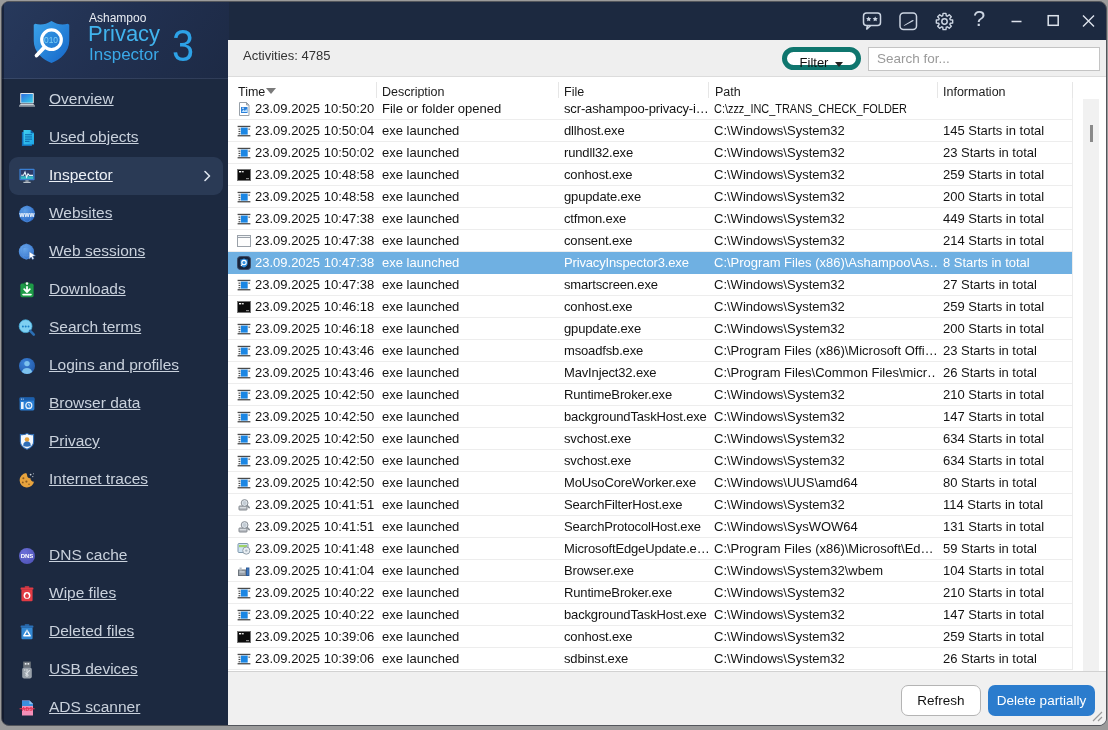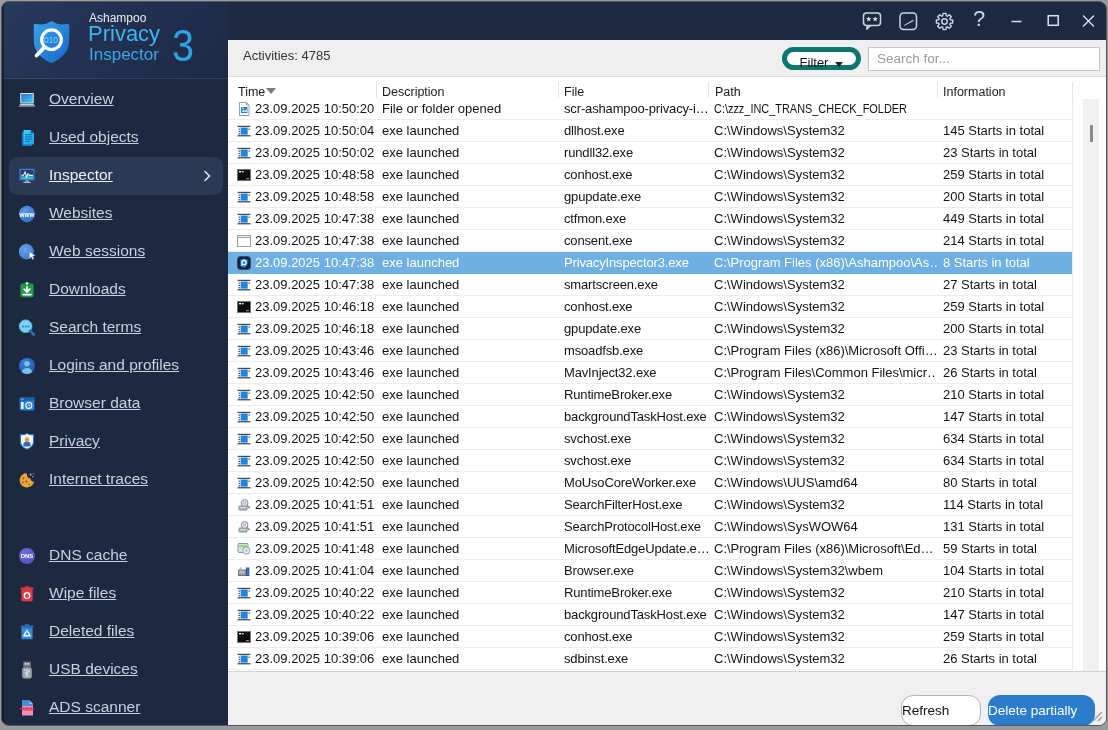"Refresh" .btn { border-radius: 12px -> 7px; margin-top: 10px -> none; text-align: none -> center }
